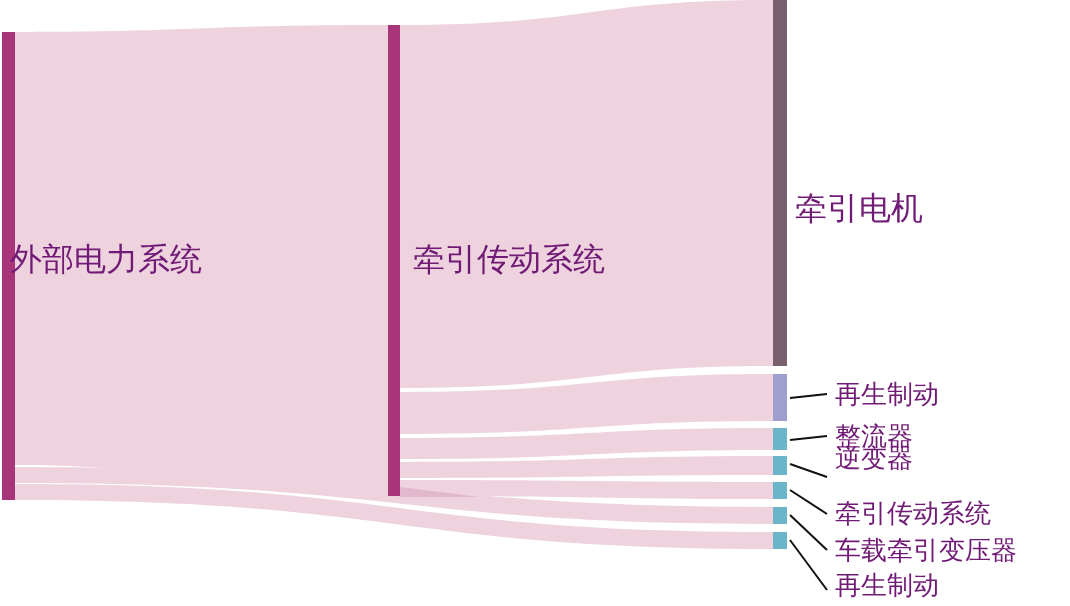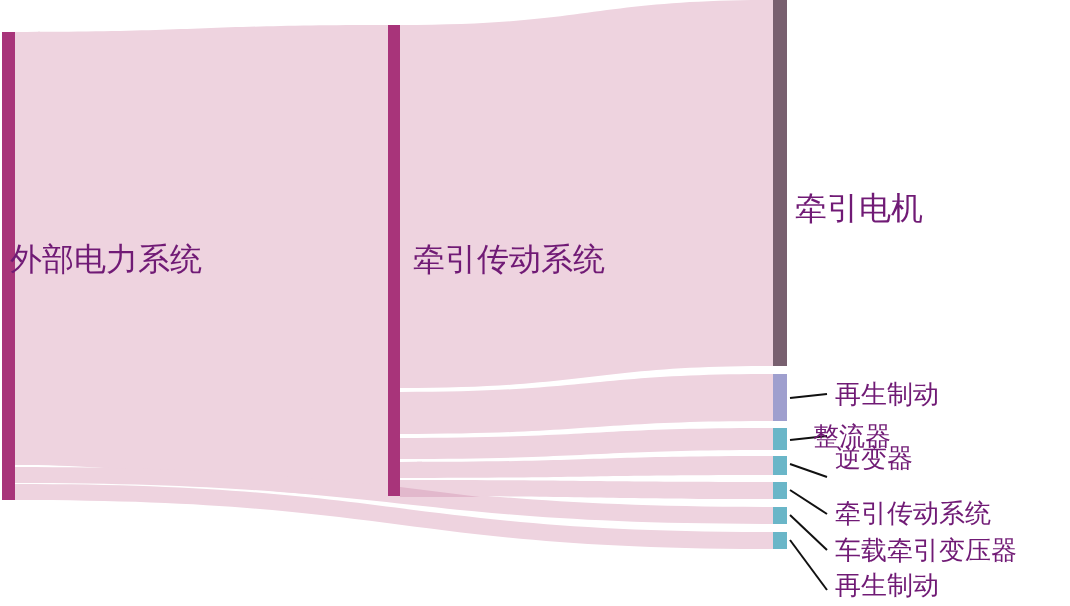"整流器" div.node-label { left: 813px -> 835px }
